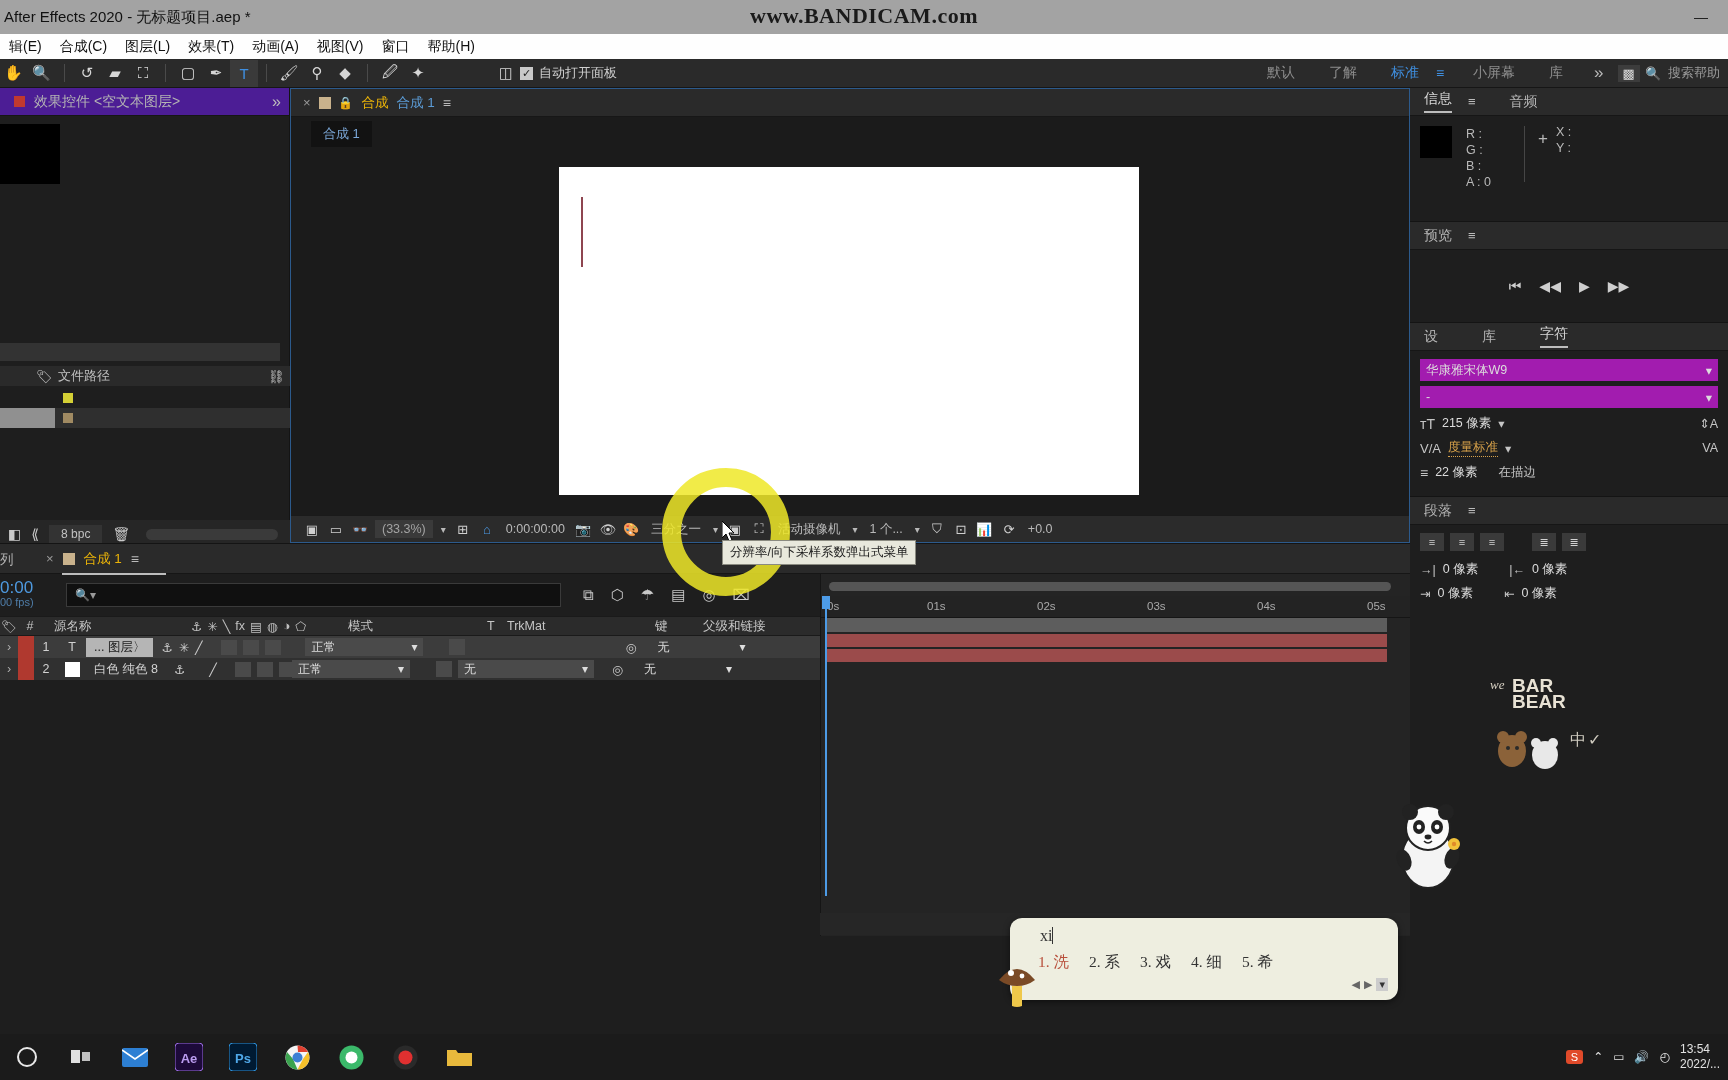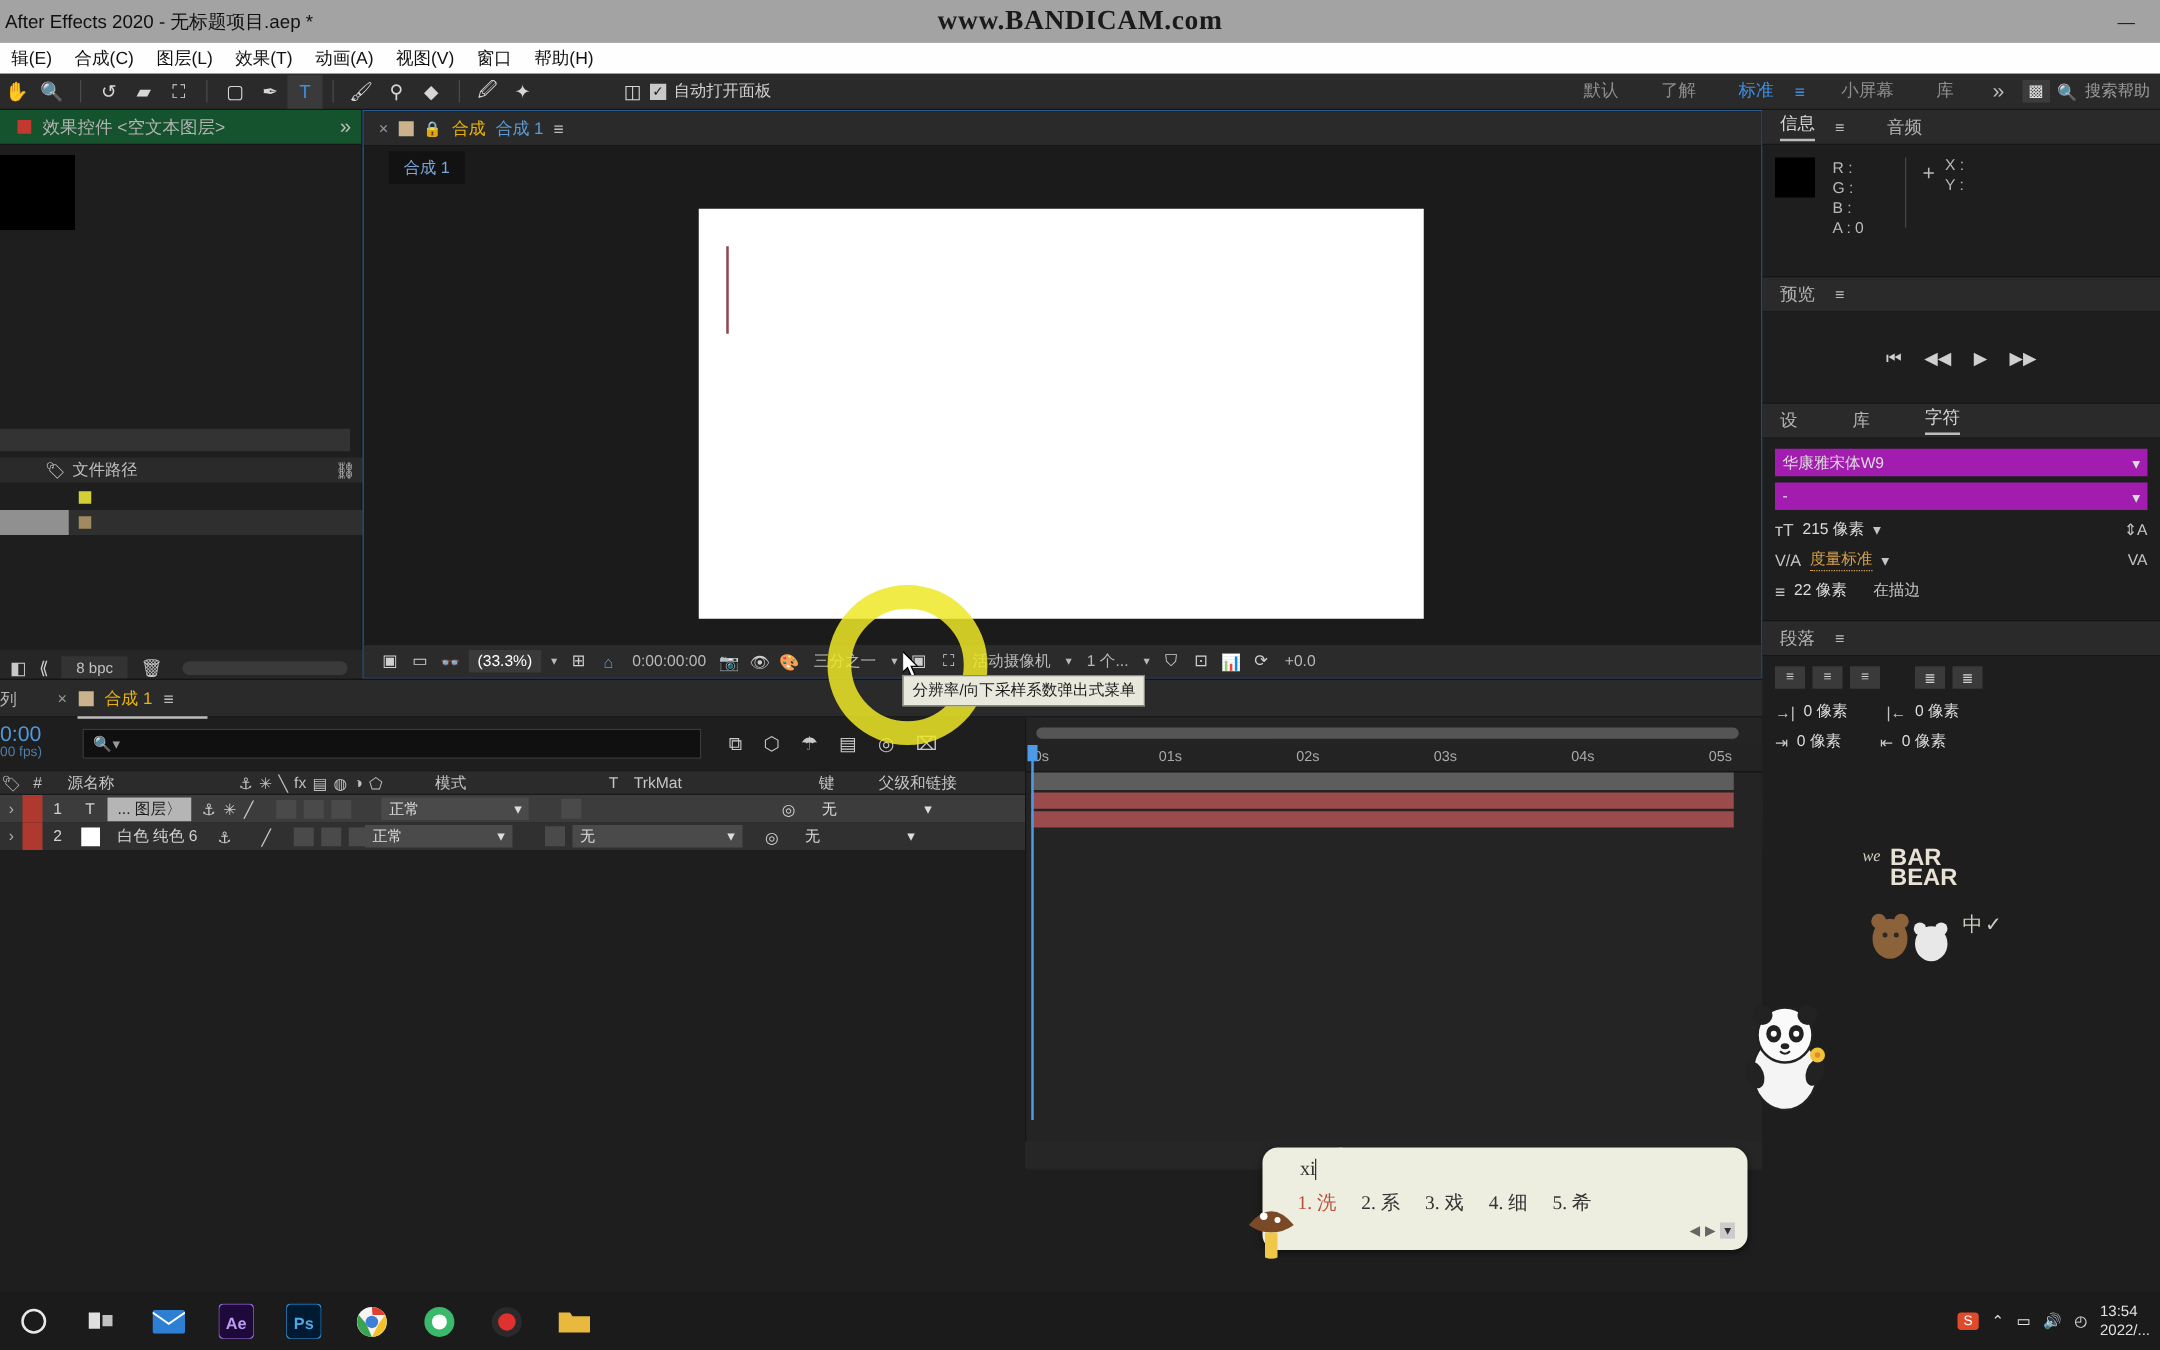"效果控件 <空文本图层>" .panel-tabrow { background: #14532d -> #4c1d95 }
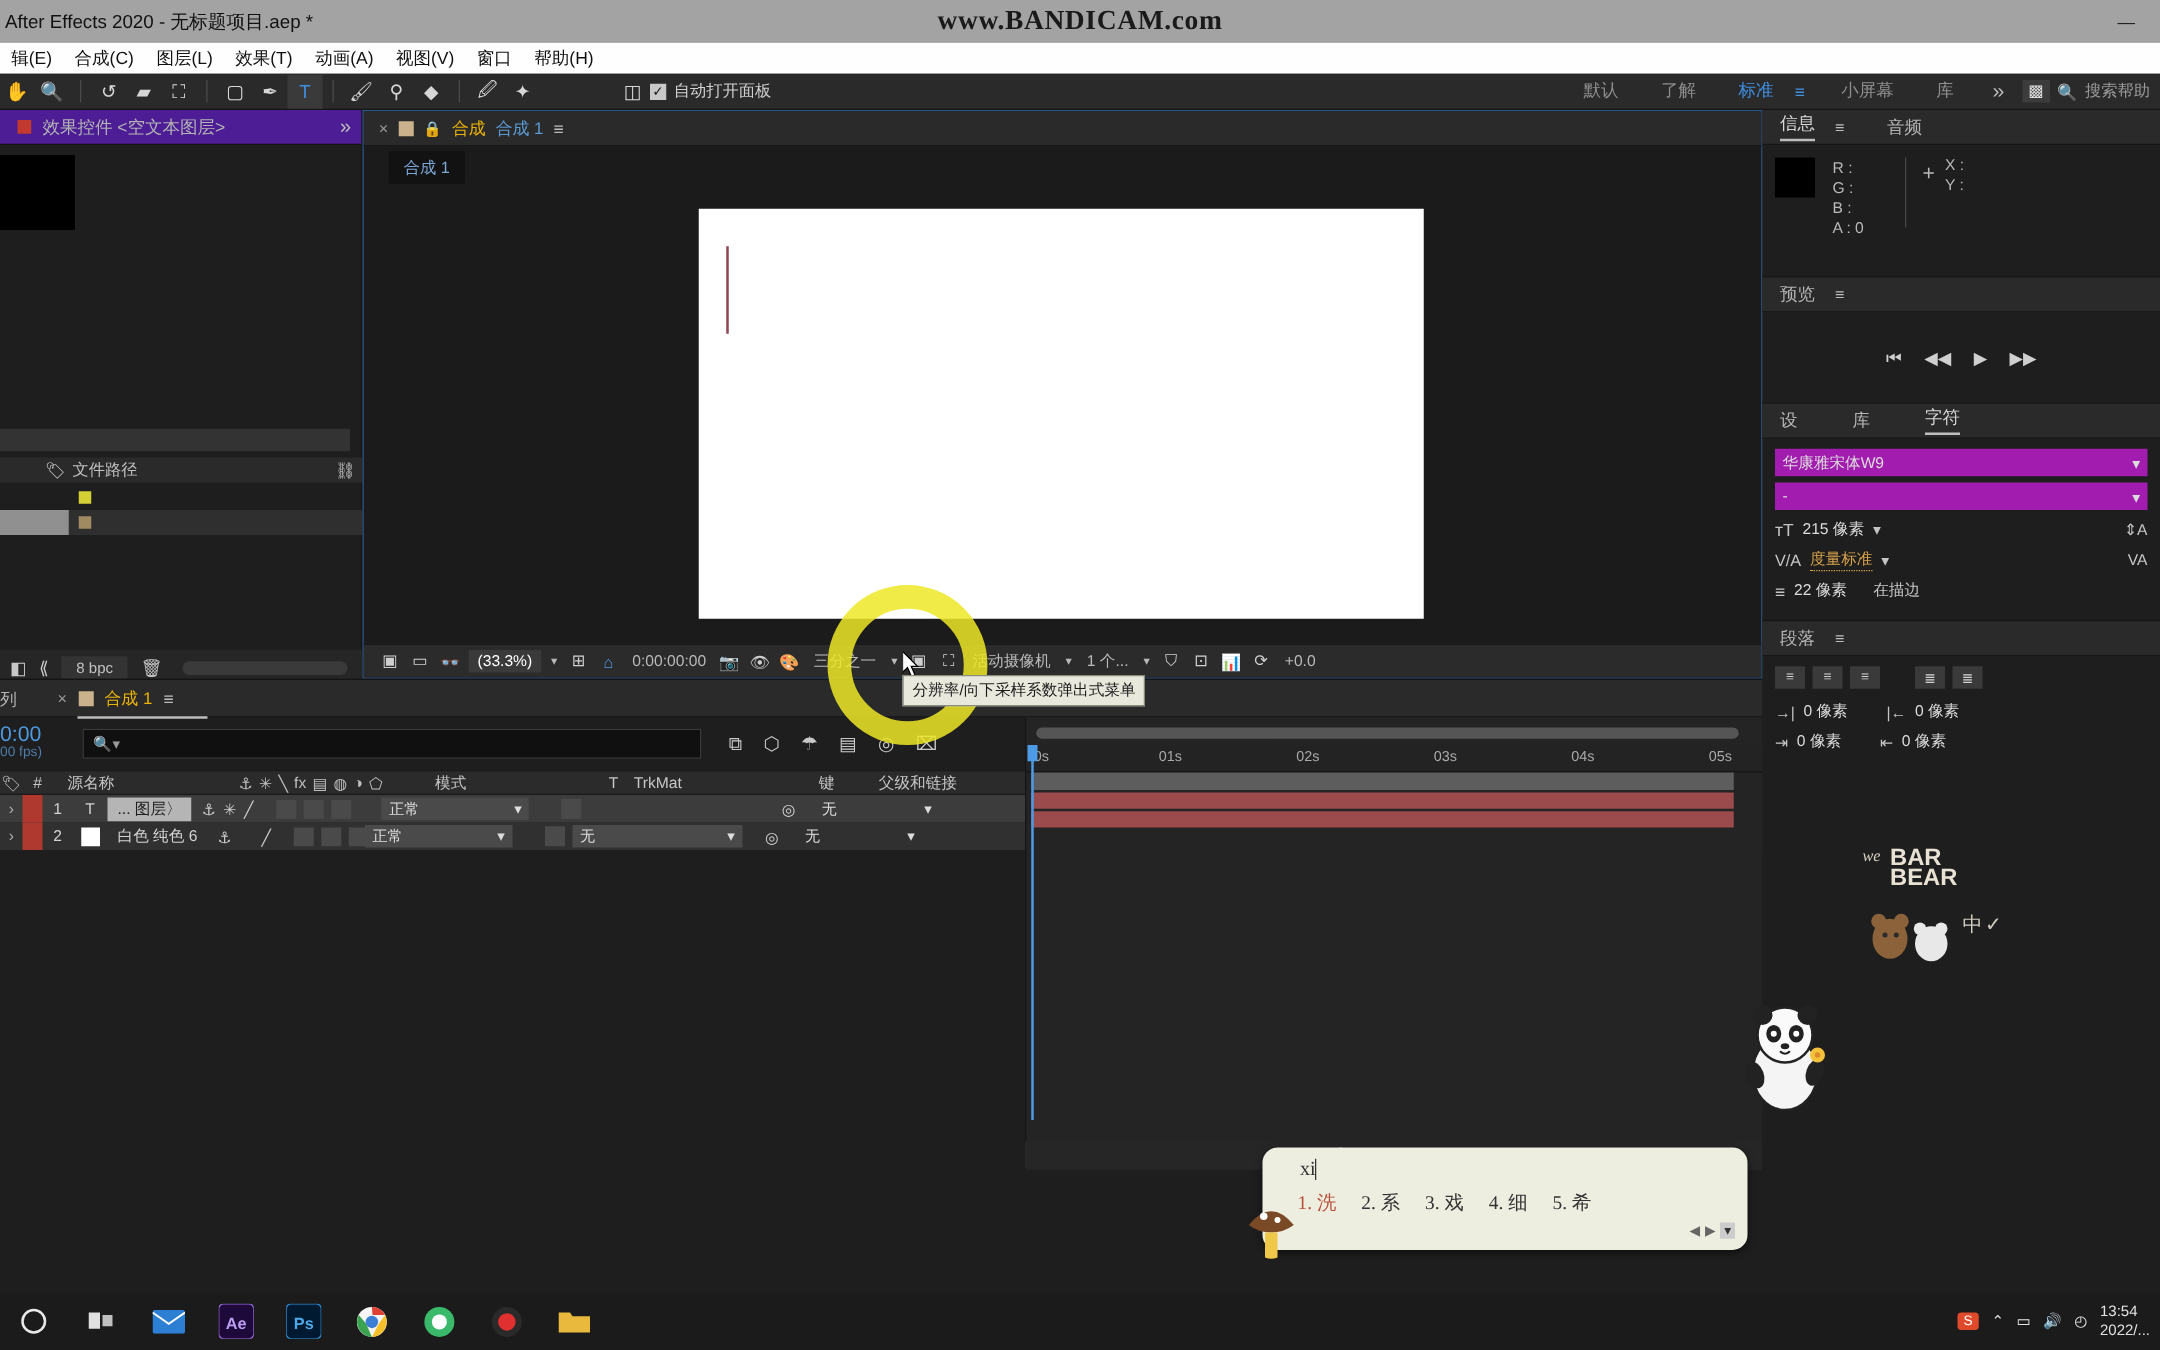"(33.3%)" .vt-field { color: #ffffff -> #a3a3a3 }
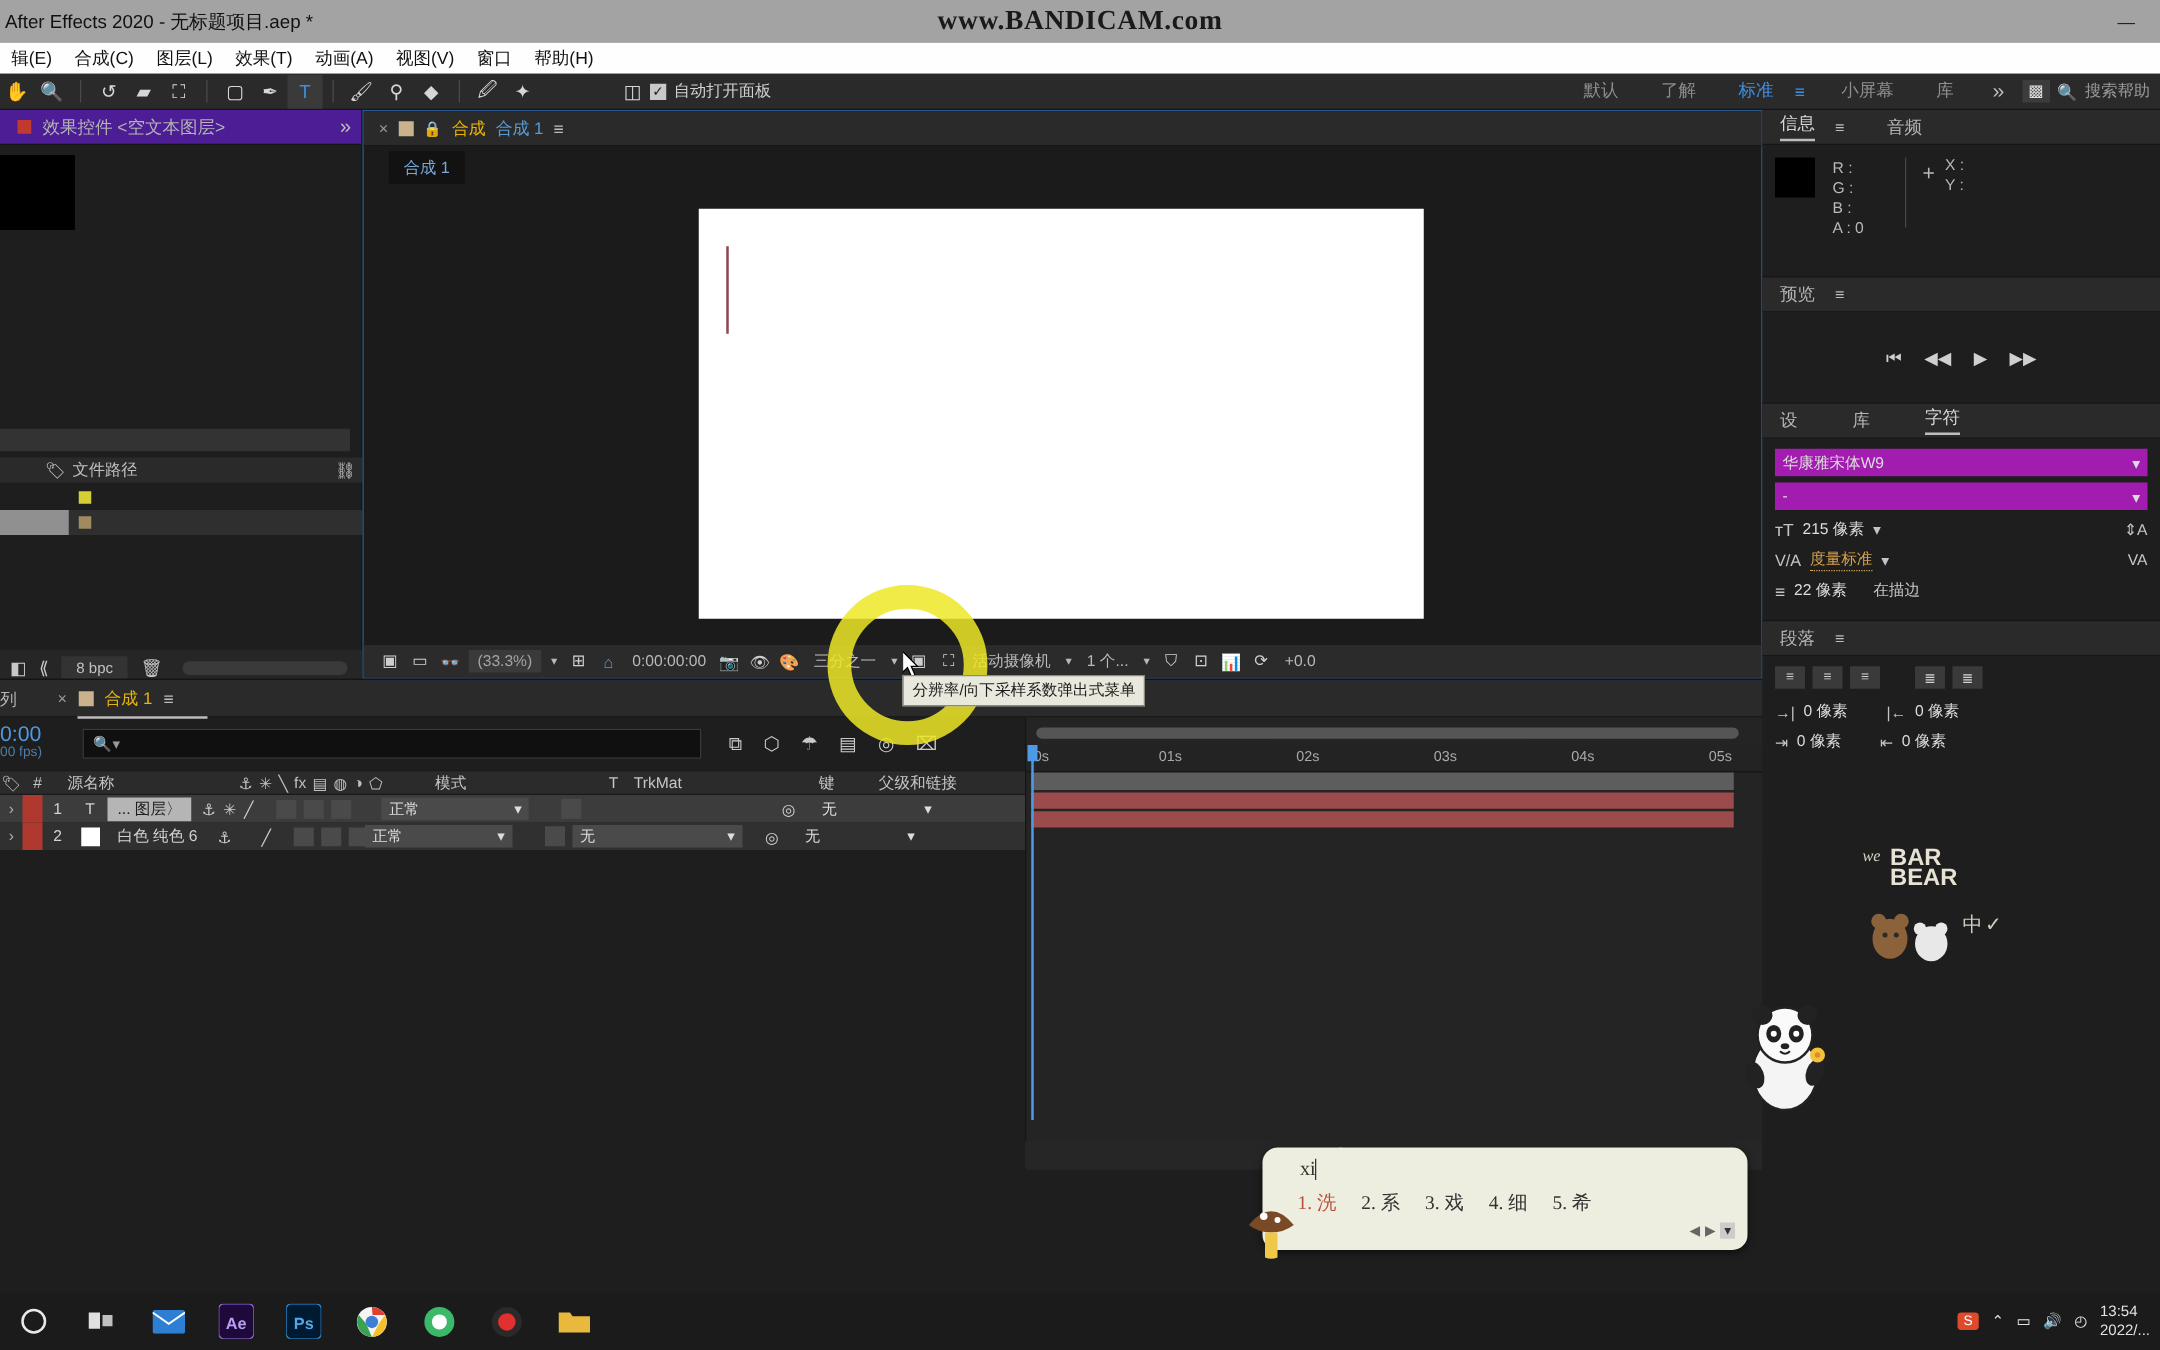"白色 纯色 6" span { text: 6 -> 8 }
